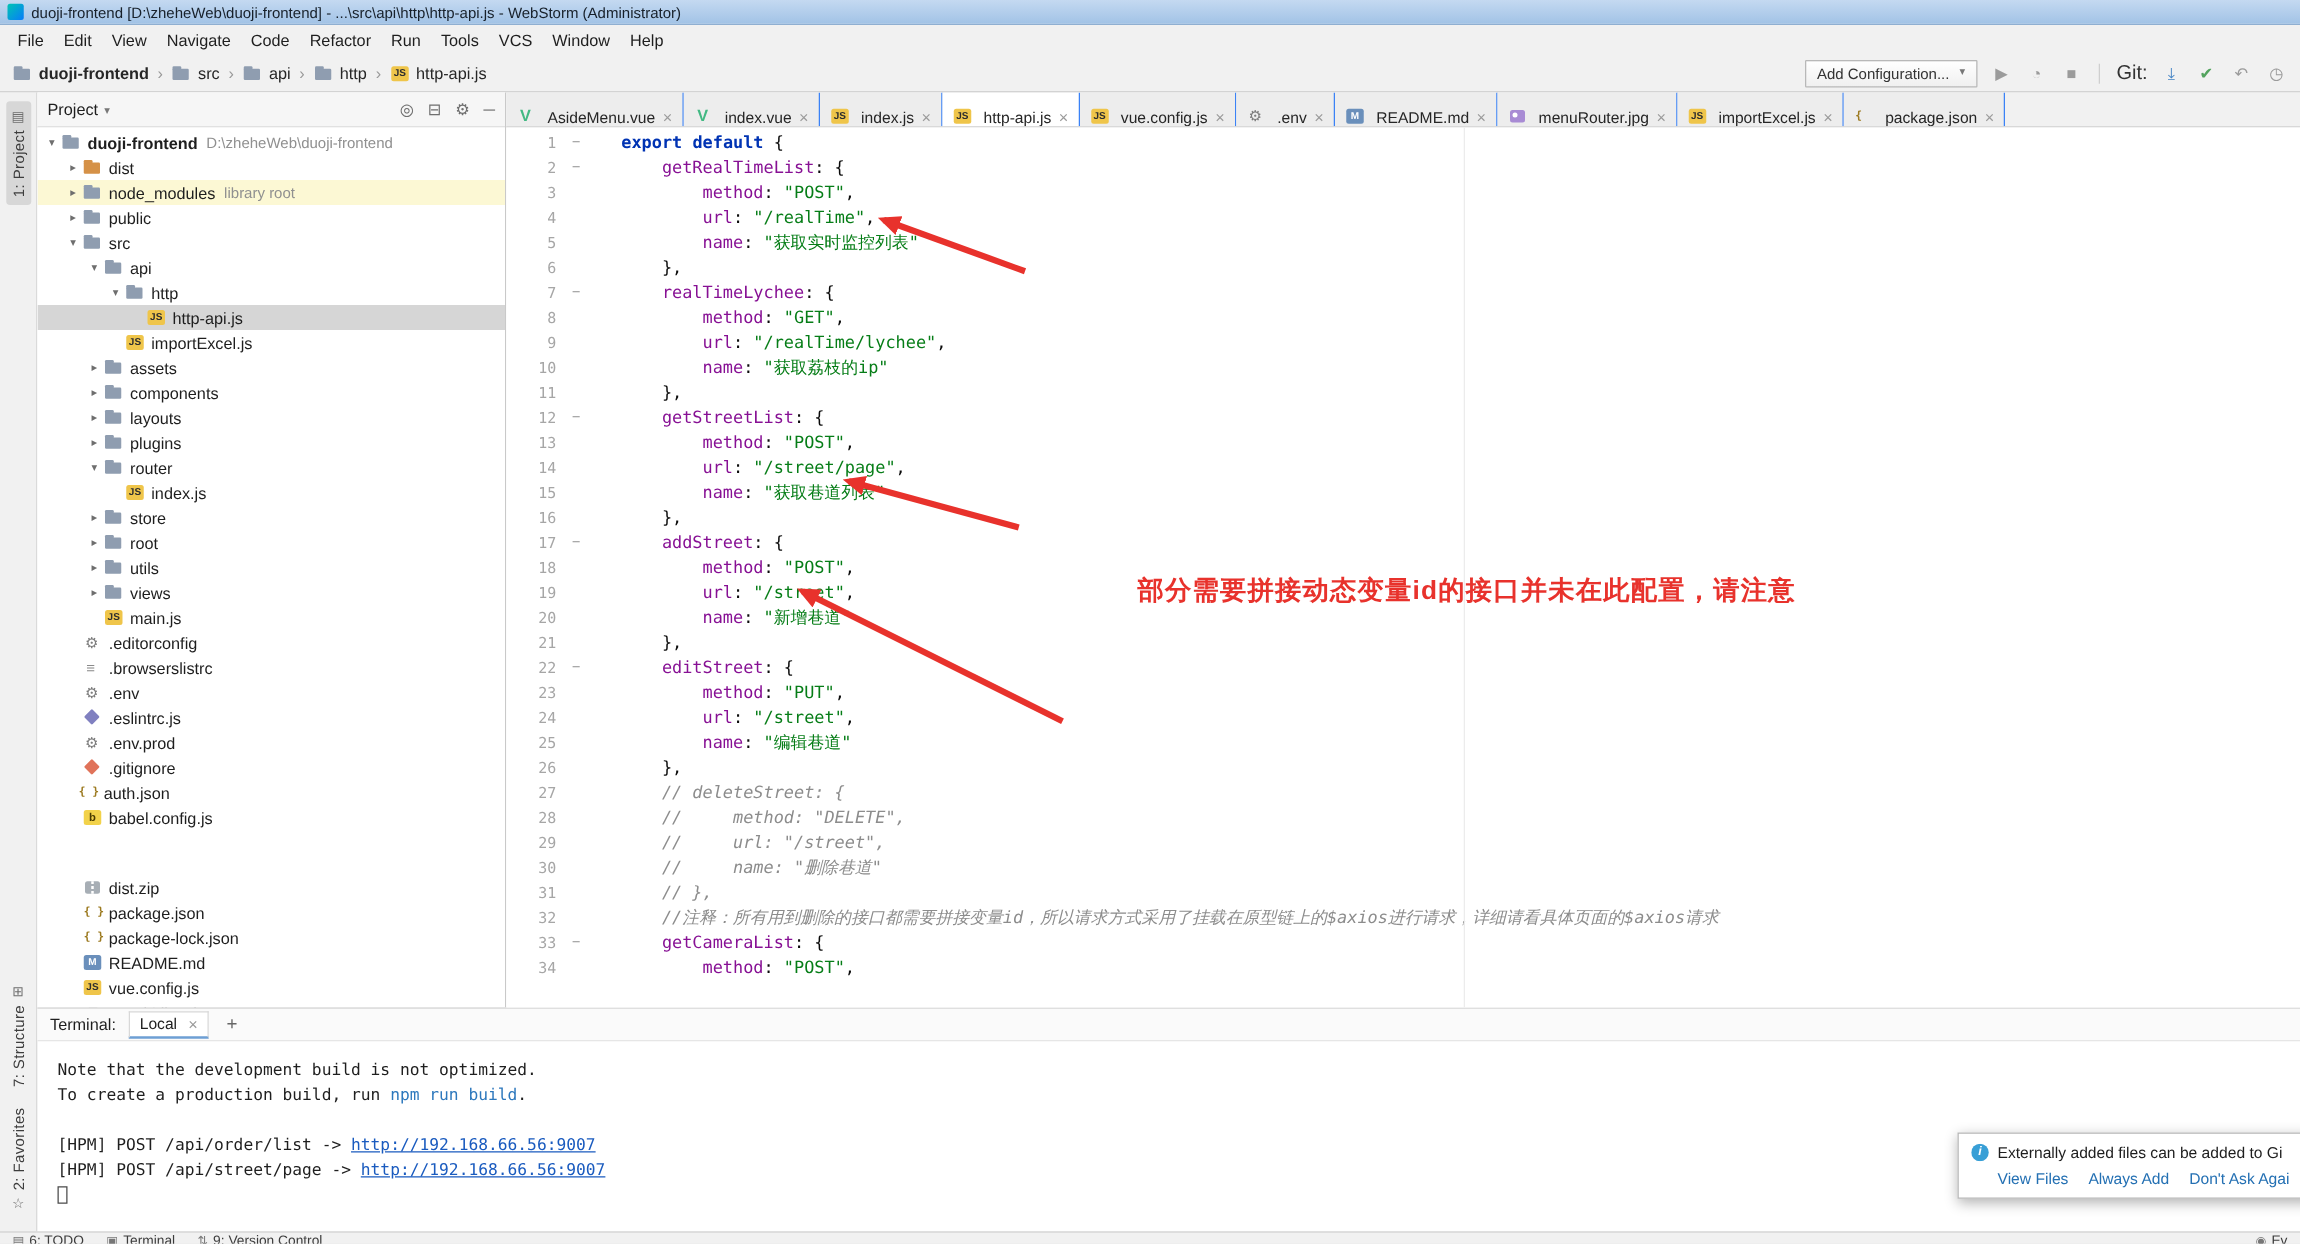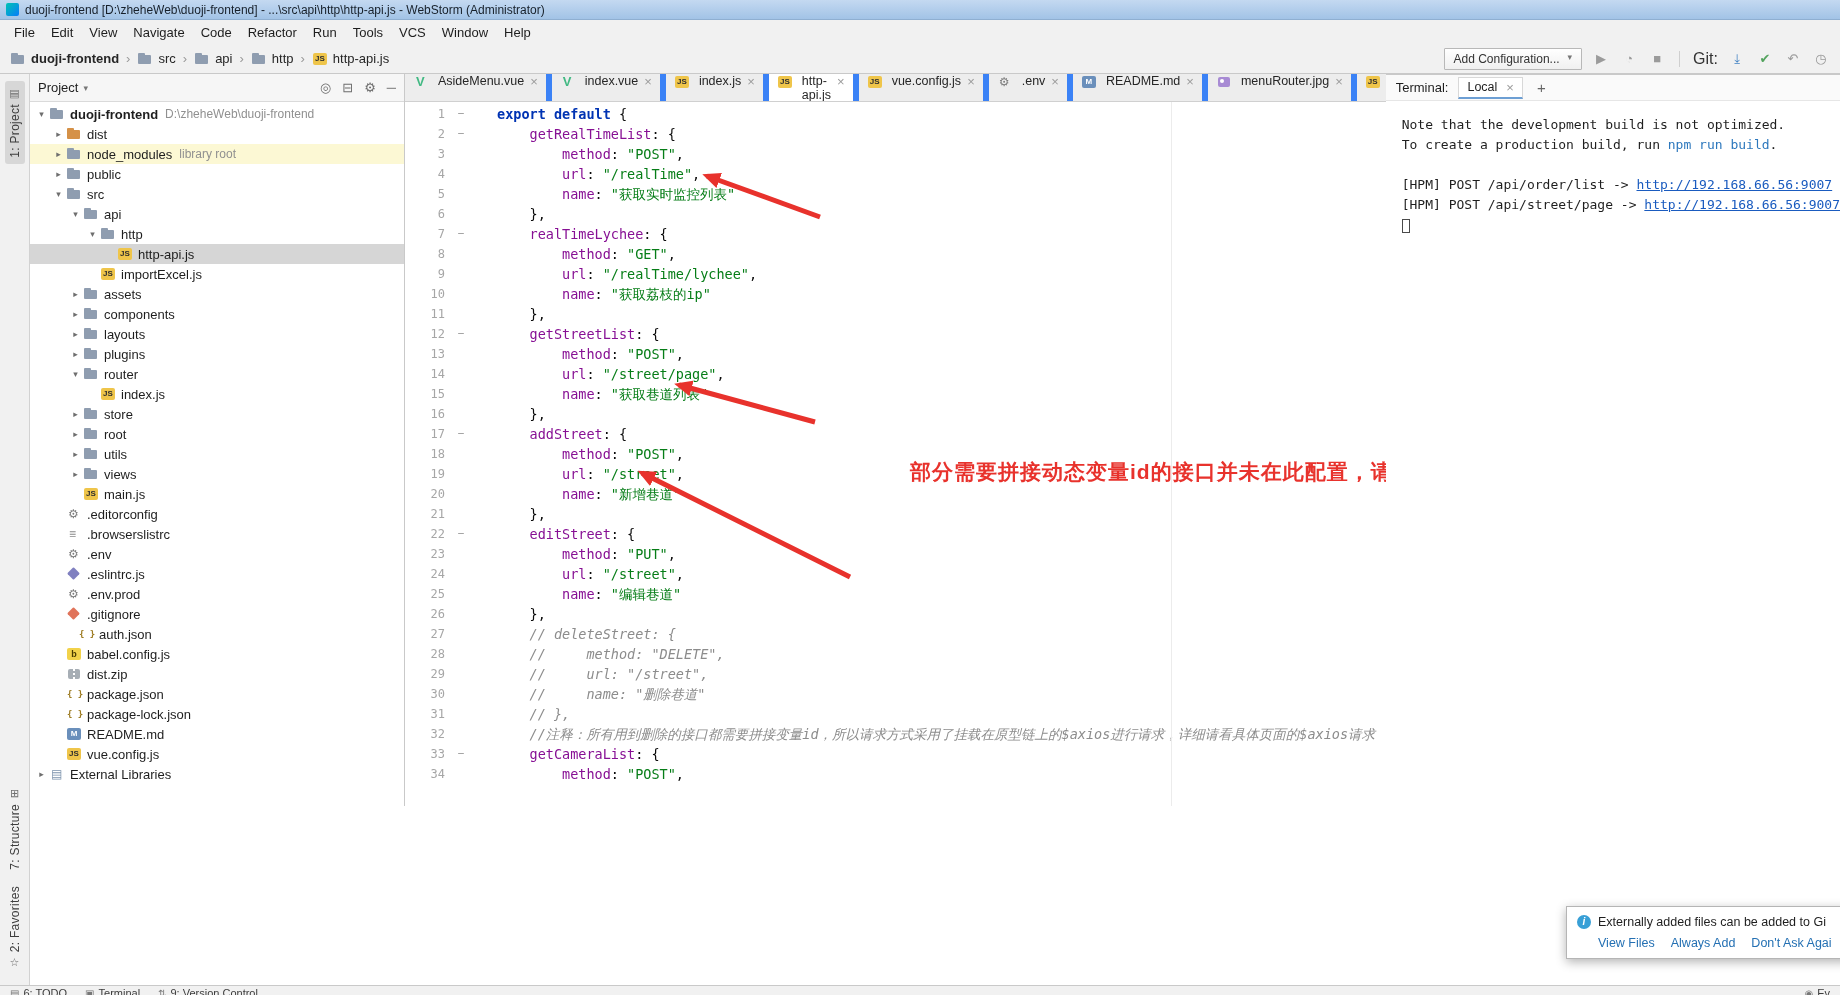"Project" .right-col { flex-direction: row -> column }
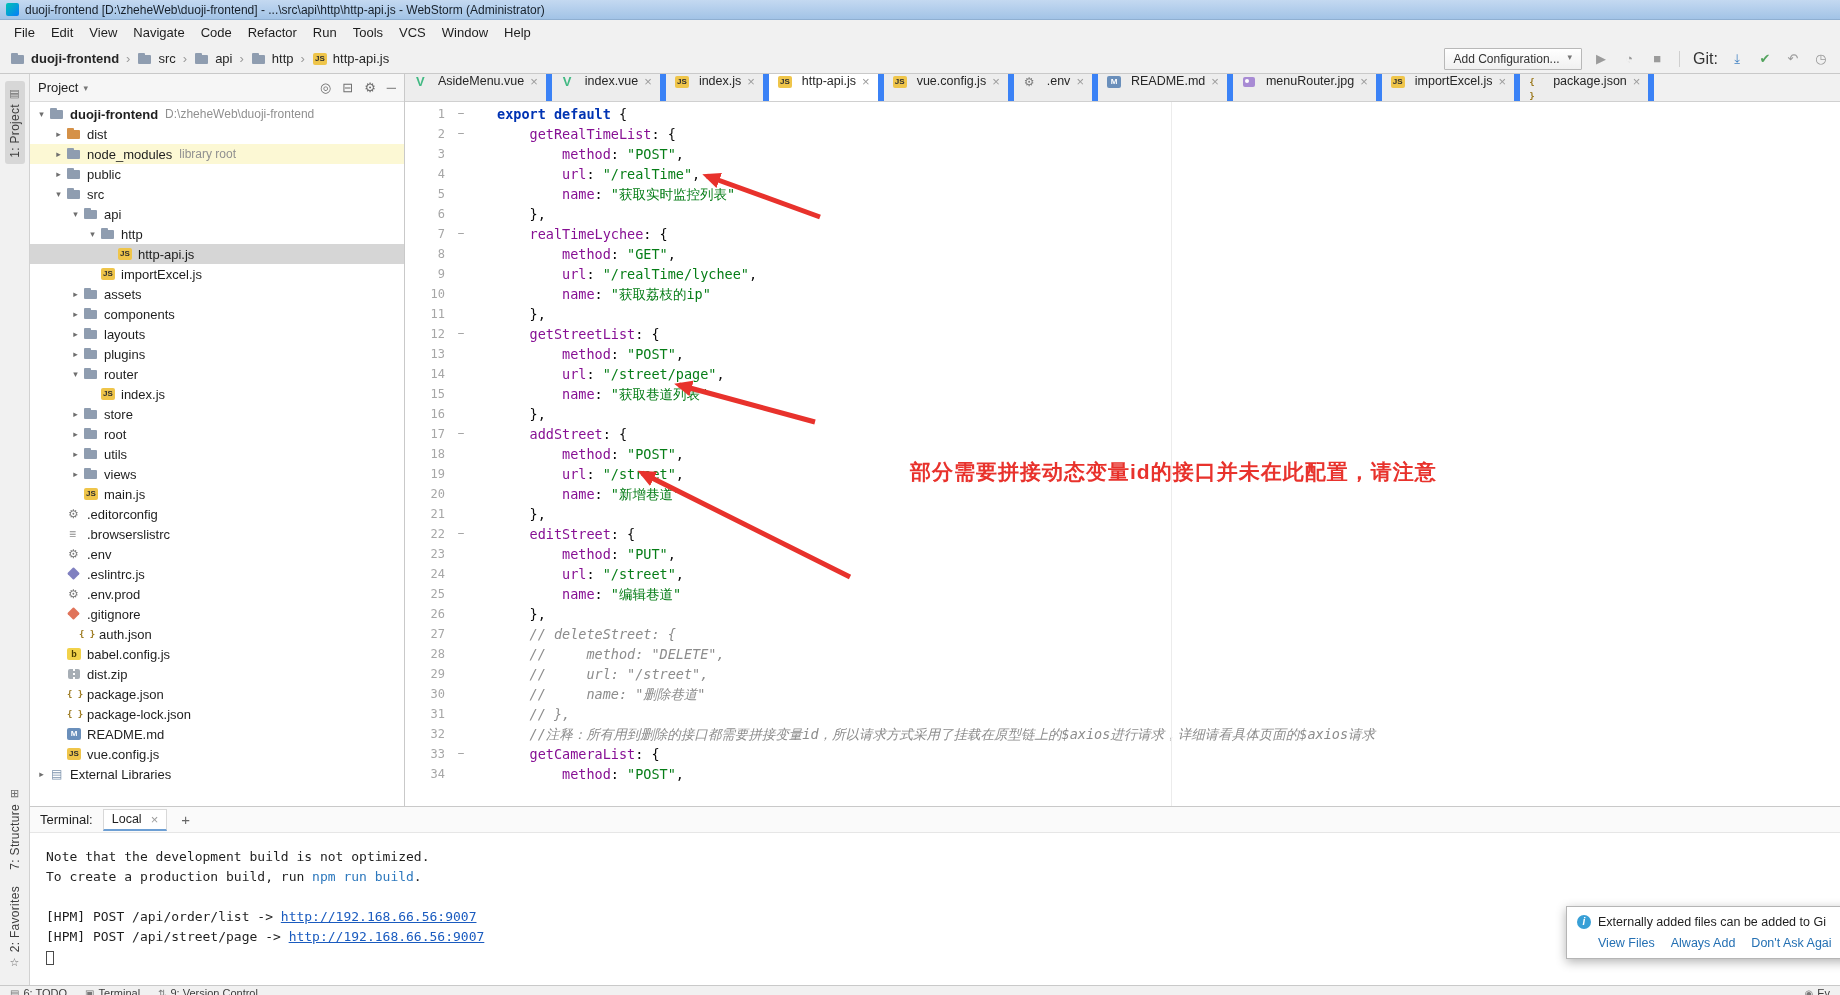"AsideMenu.vue" .tab { align-items: flex-start -> flex-end; border-right: 6px solid #3b82f6 -> 1px solid #3b82f6 }
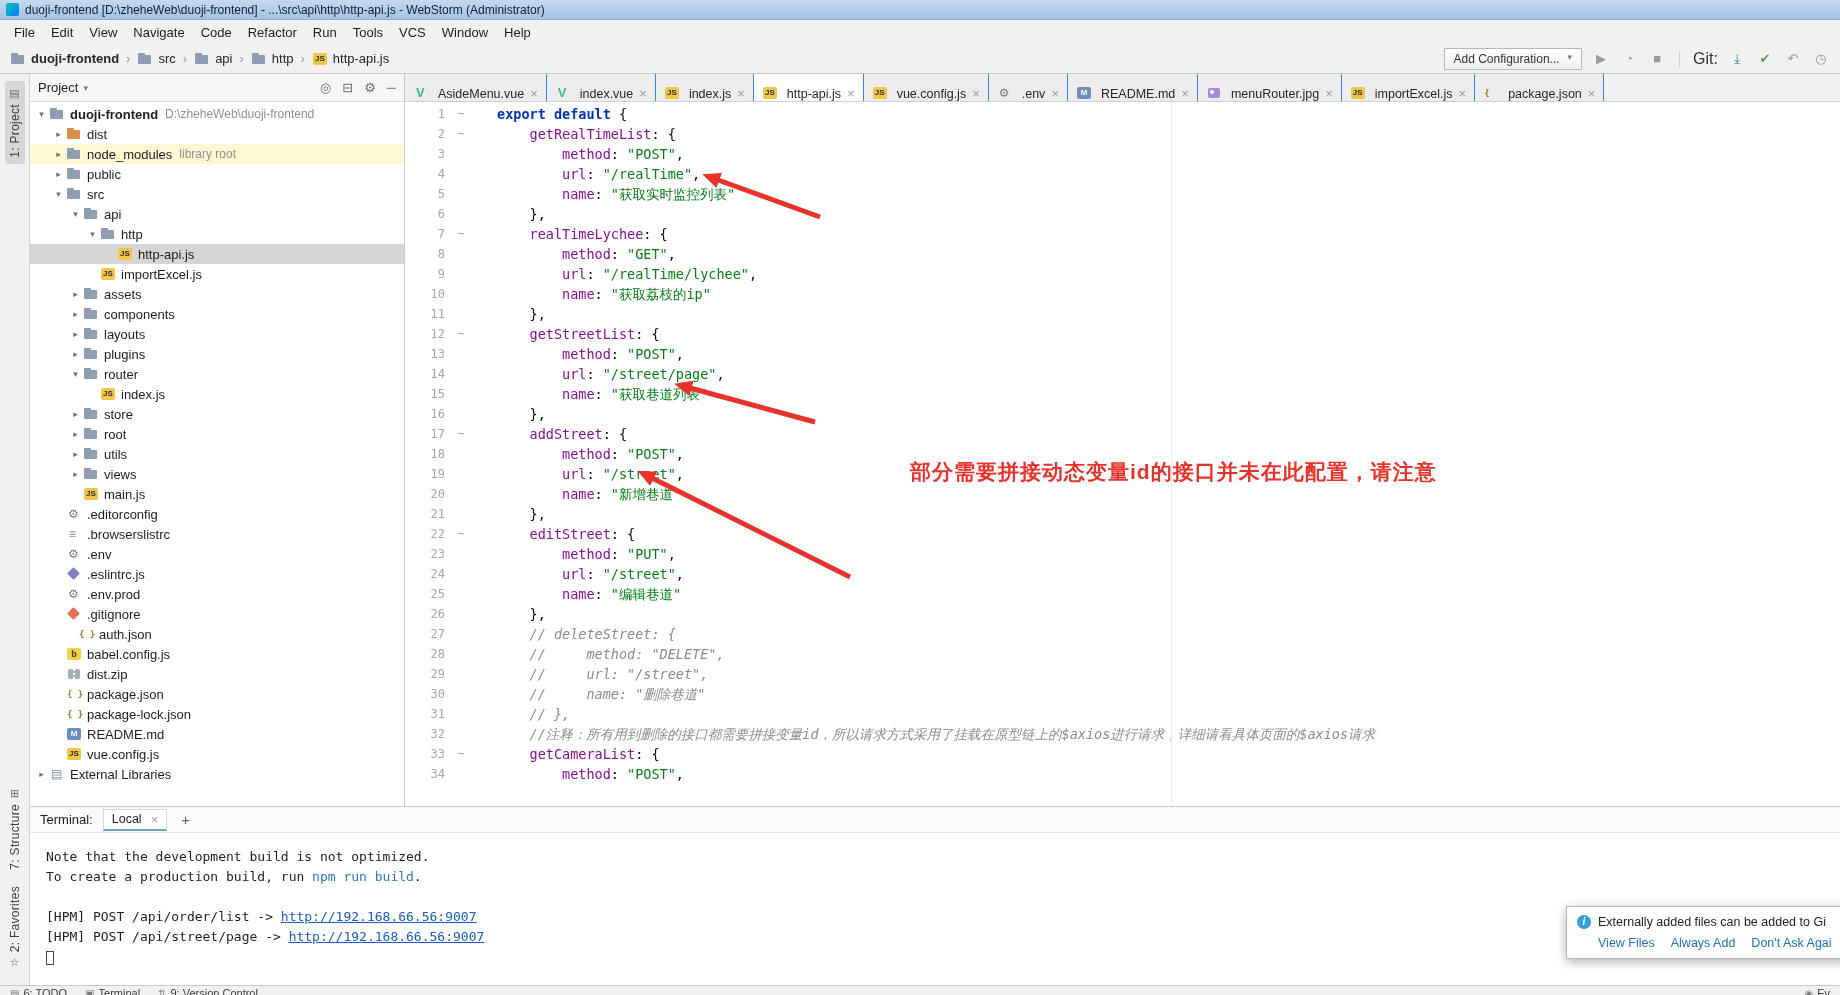"auth.json" div.tree-row { padding-left: 33px -> 17px }
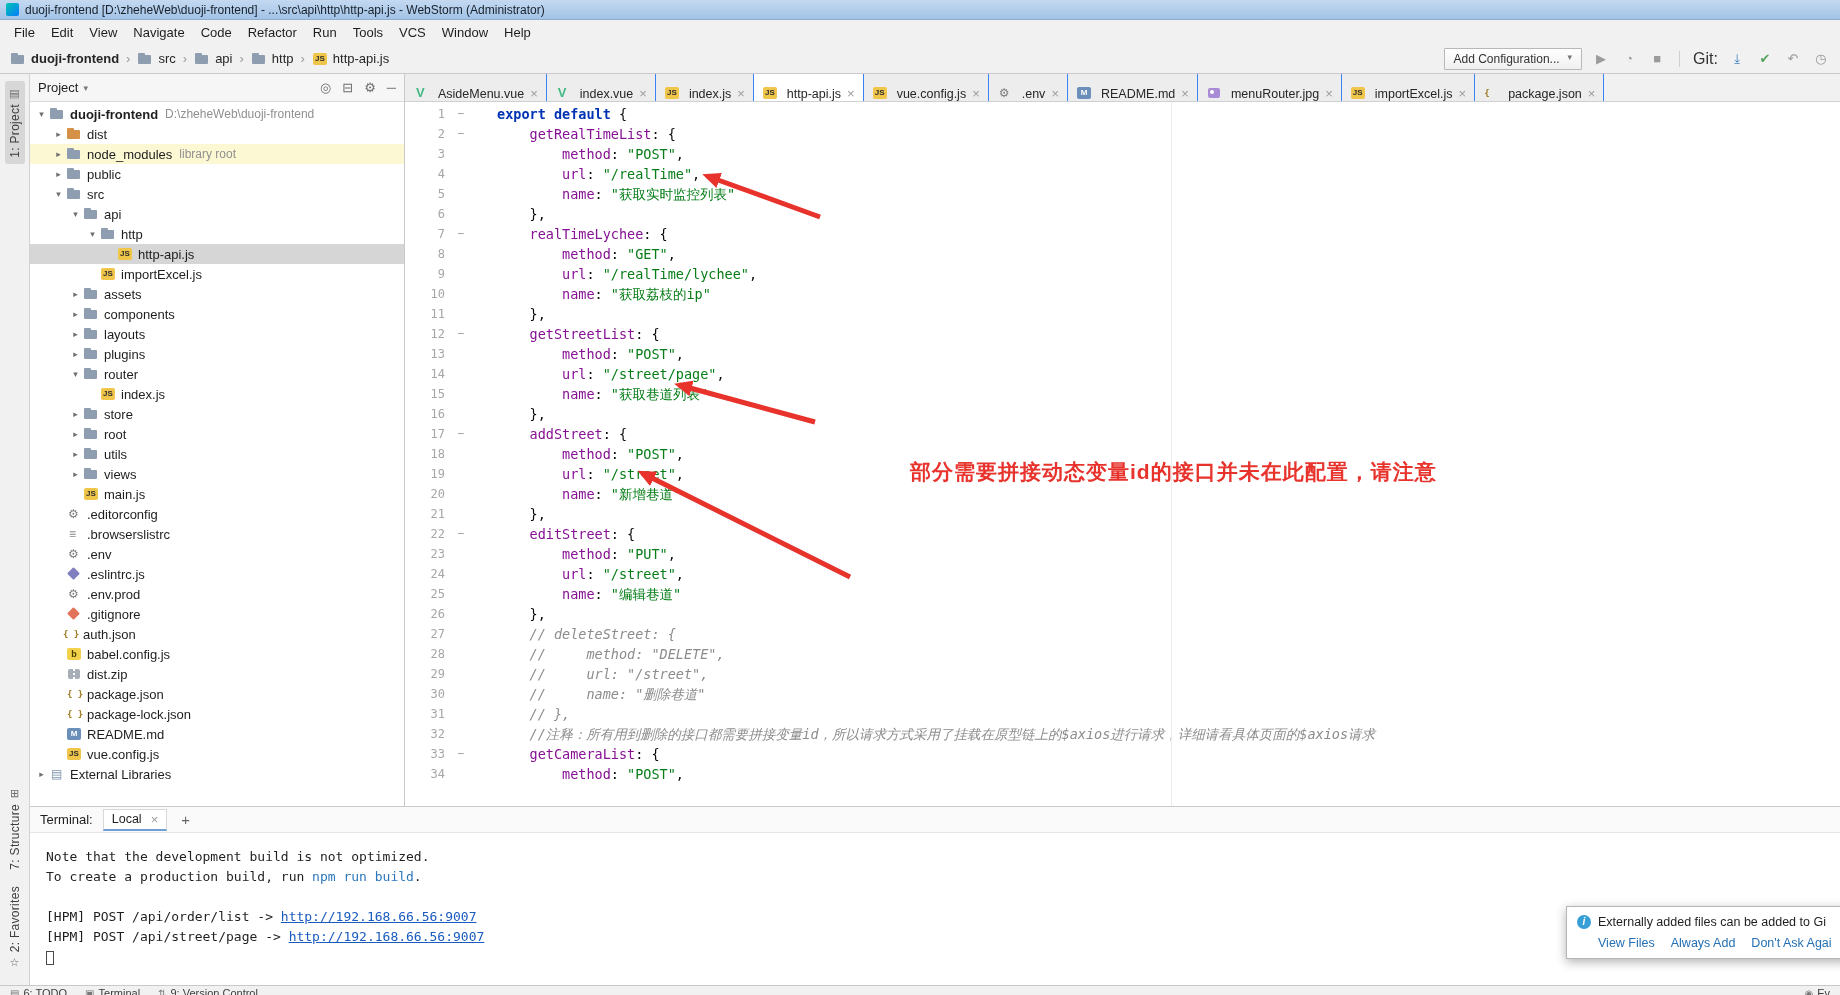"dist.zip" div.tree-row { margin-top: none -> 36px }
